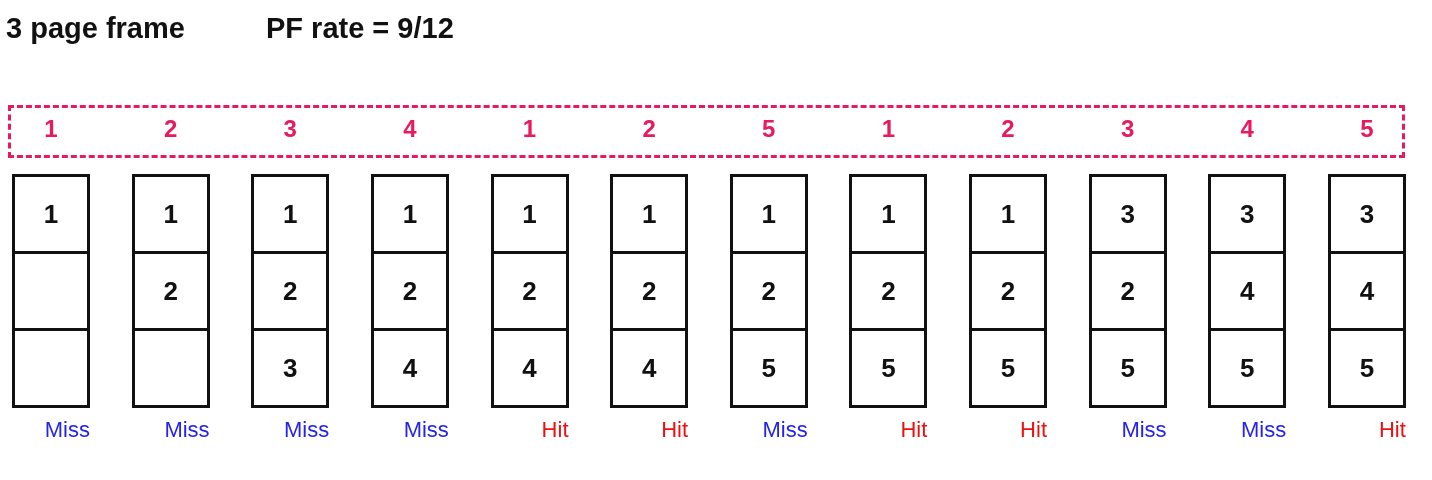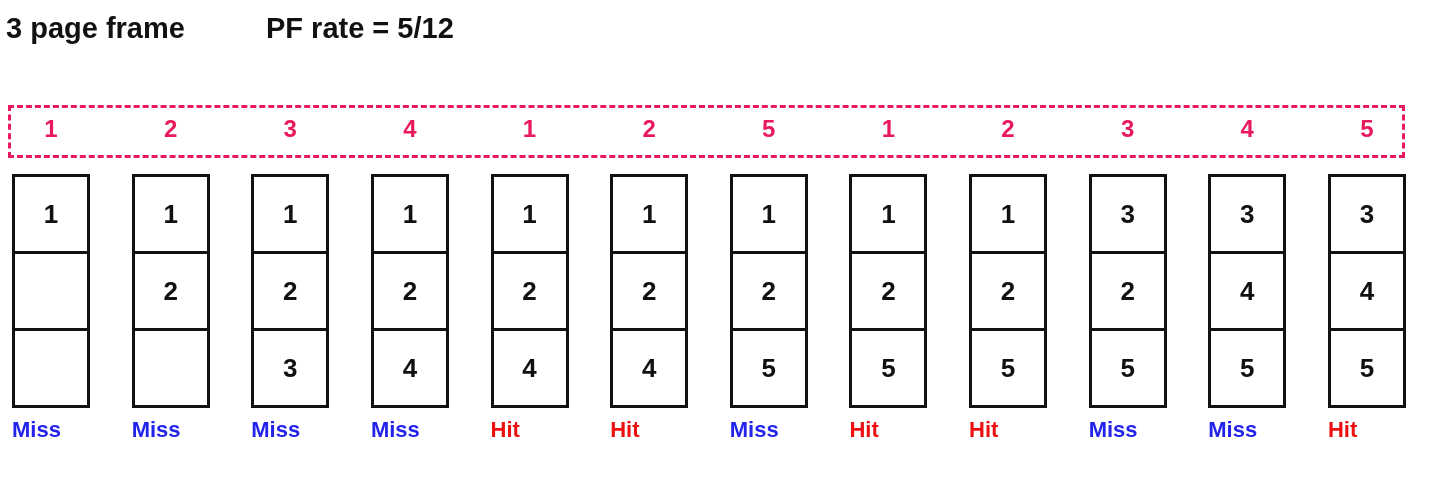"PF rate = 5/12" span.title-right { text: 5/12 -> 9/12 }
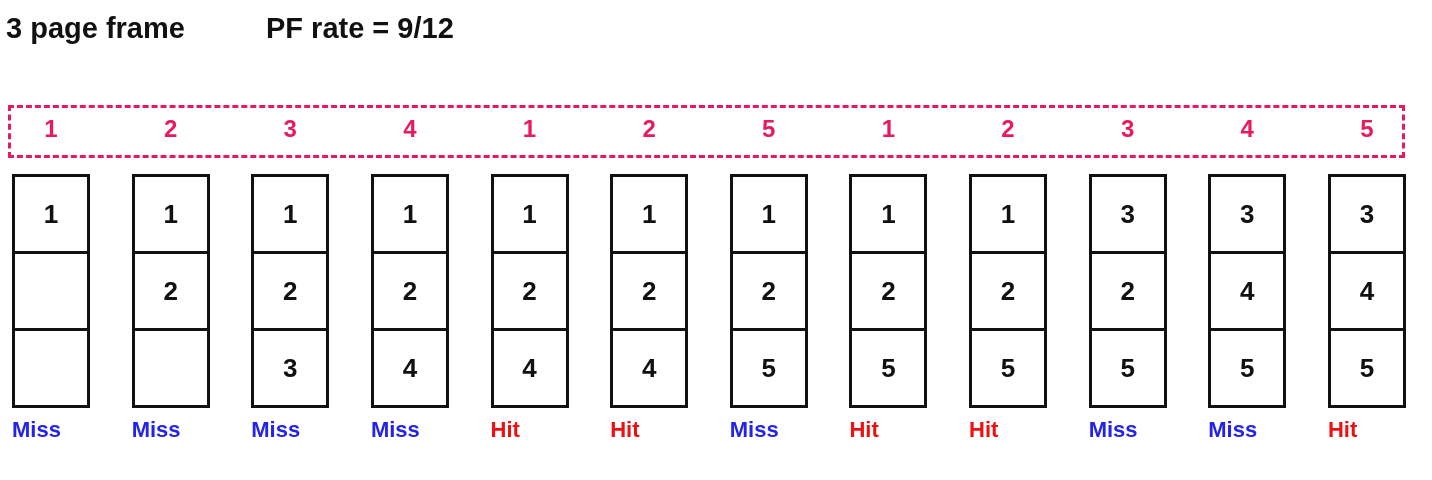"Miss" .result-cell { font-weight: bold -> normal; text-align: left -> right }
